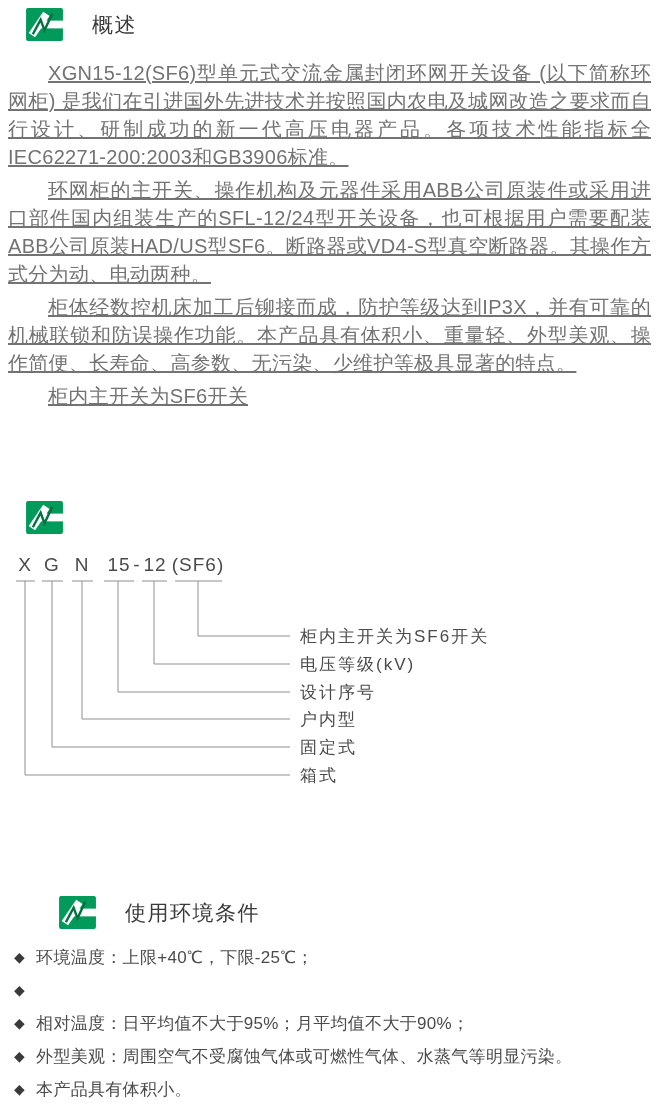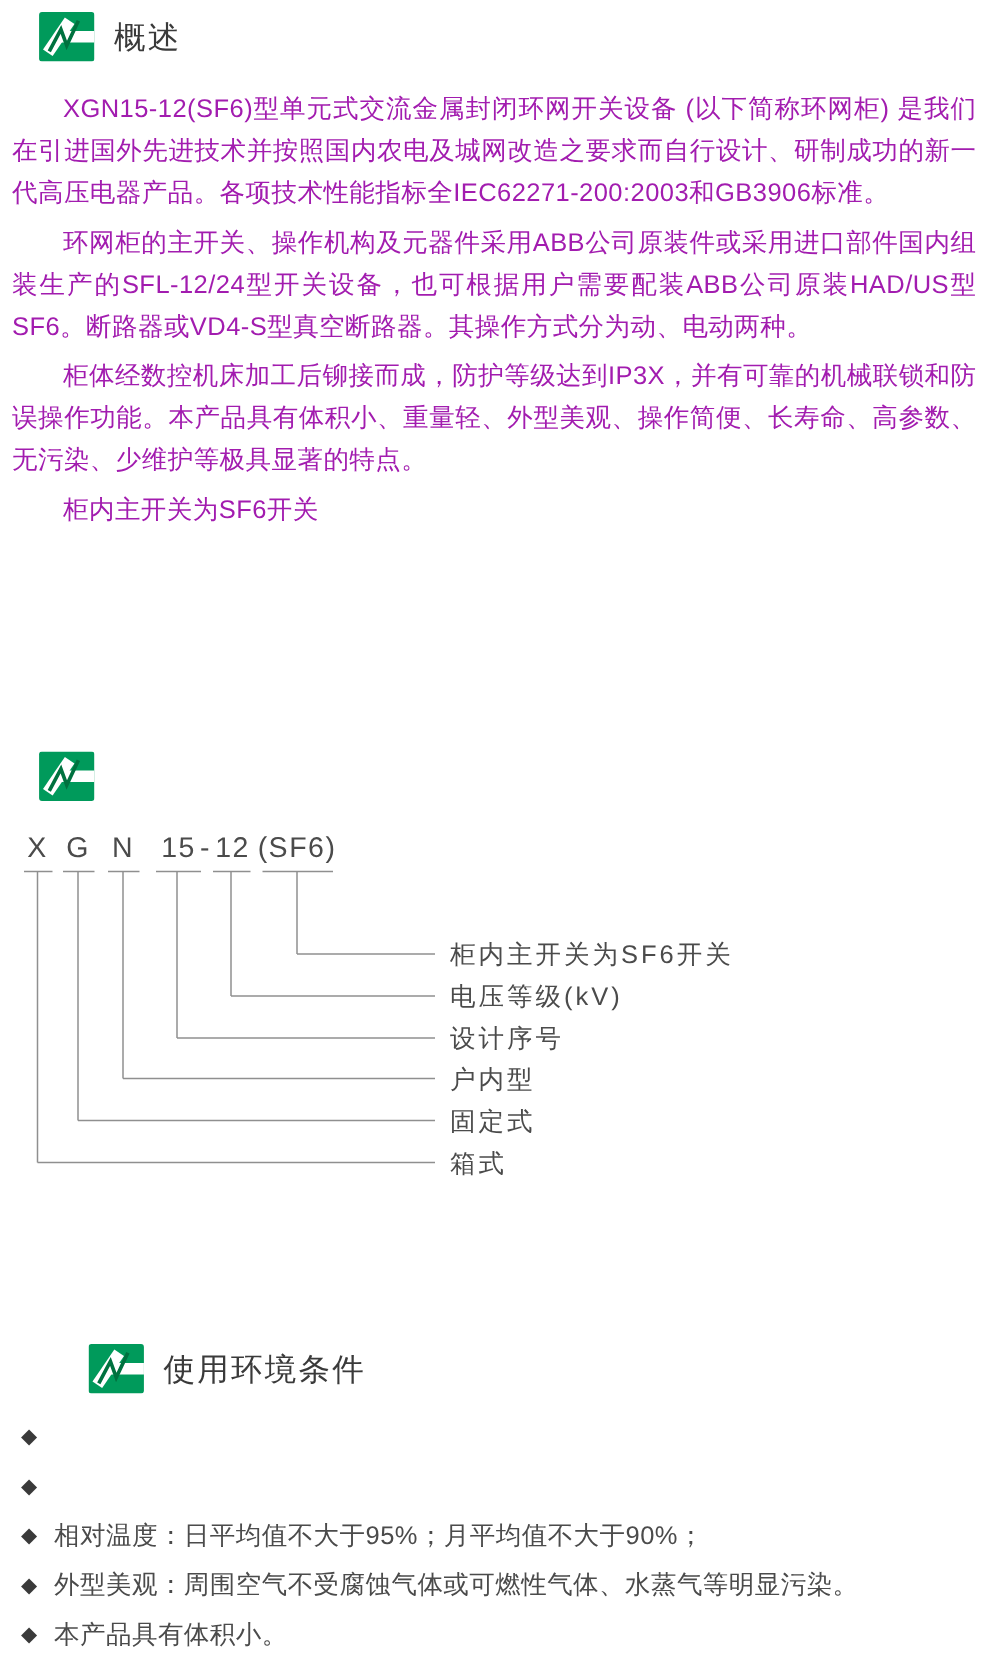"概述" .section-header { gap: 13px -> 29px }
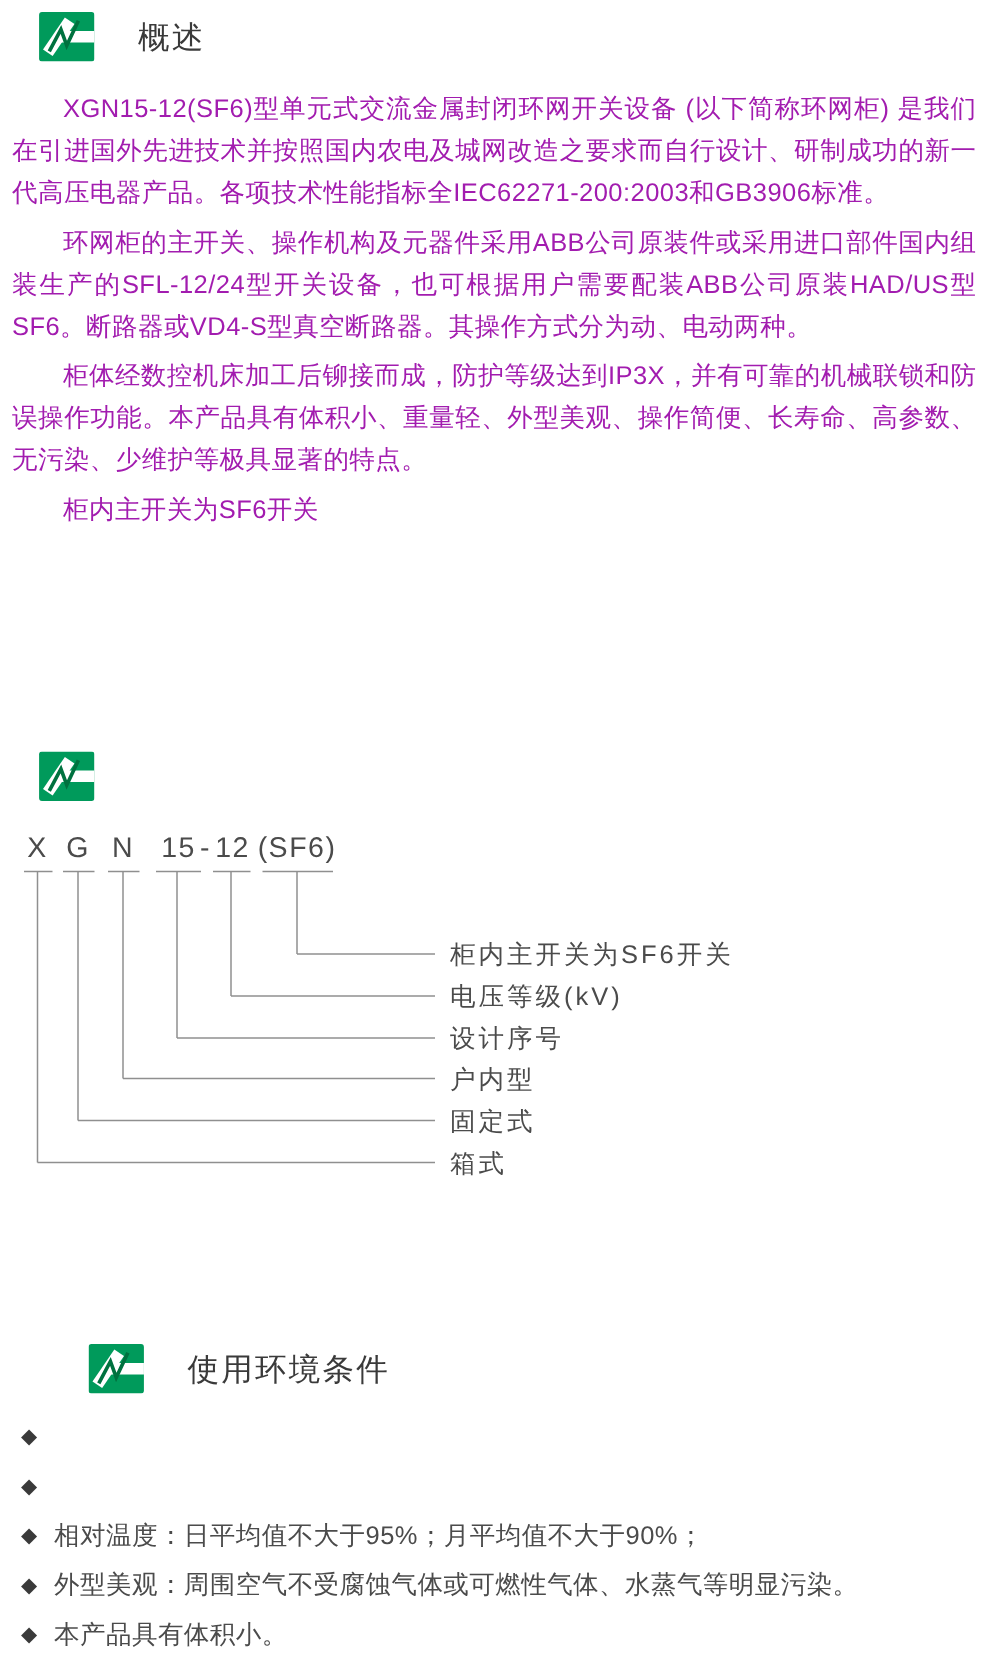"XGN15-12(SF6)型单元式交流金属封闭环网开关设备 (以下简称环网柜)" #paragraphs p { color: #a21caf -> #737373; font-size: 17px -> 20px; text-decoration: none -> underline }
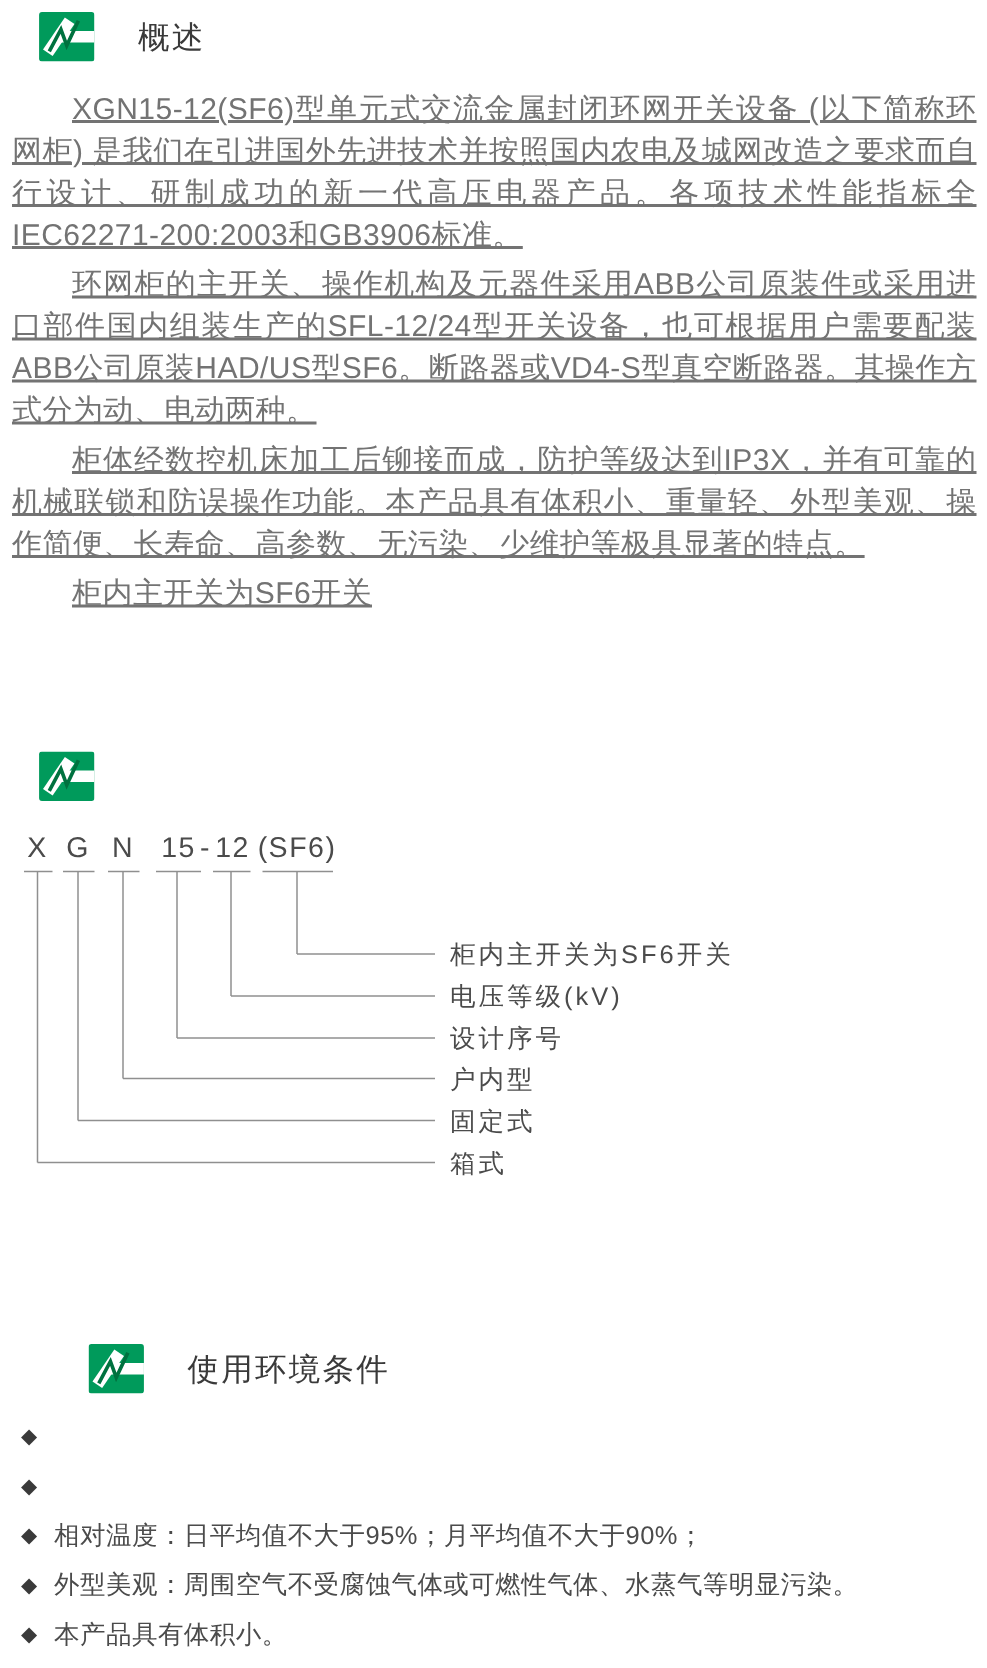"环境温度：上限+40℃，下限-25℃；" span { html: none -> <span>环境温度：上限+40℃，下限-25℃；</span> }
